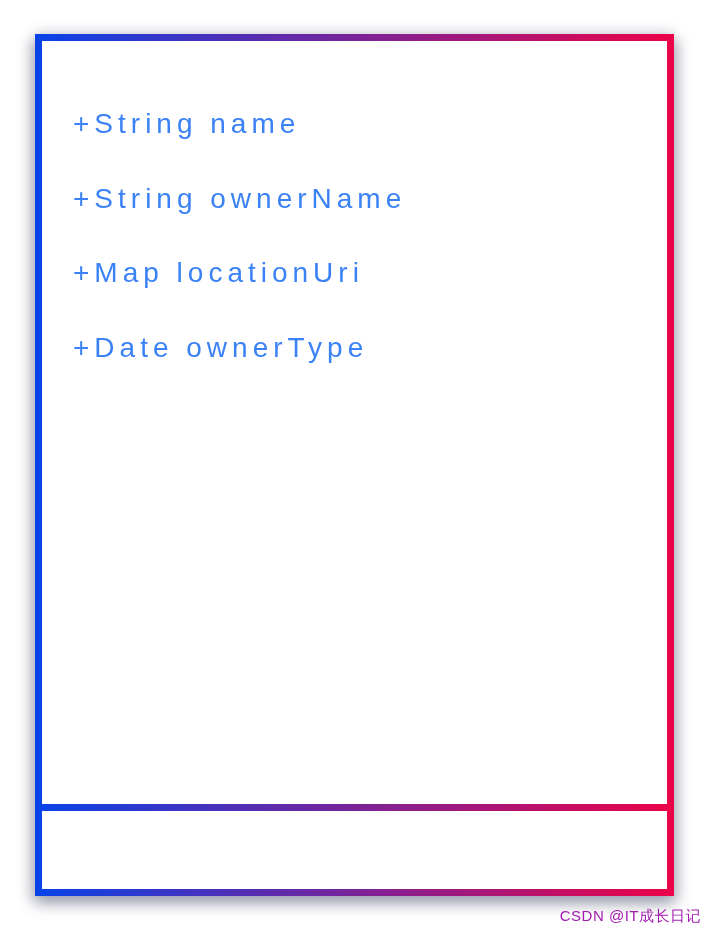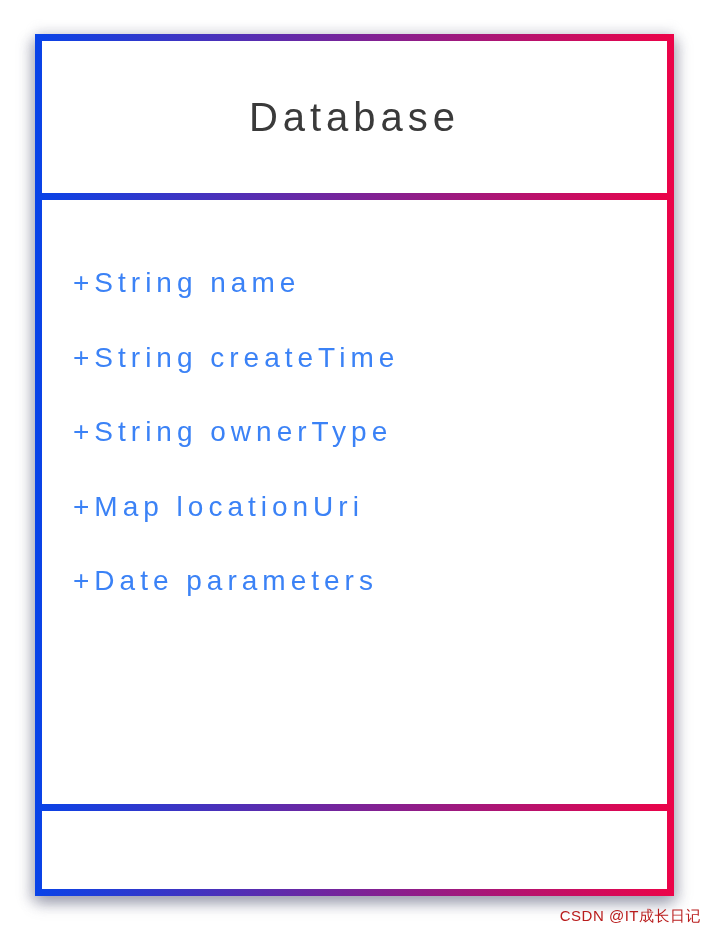"Database" div.compartment { html: <div> <div>Database</div> </div> -> none }
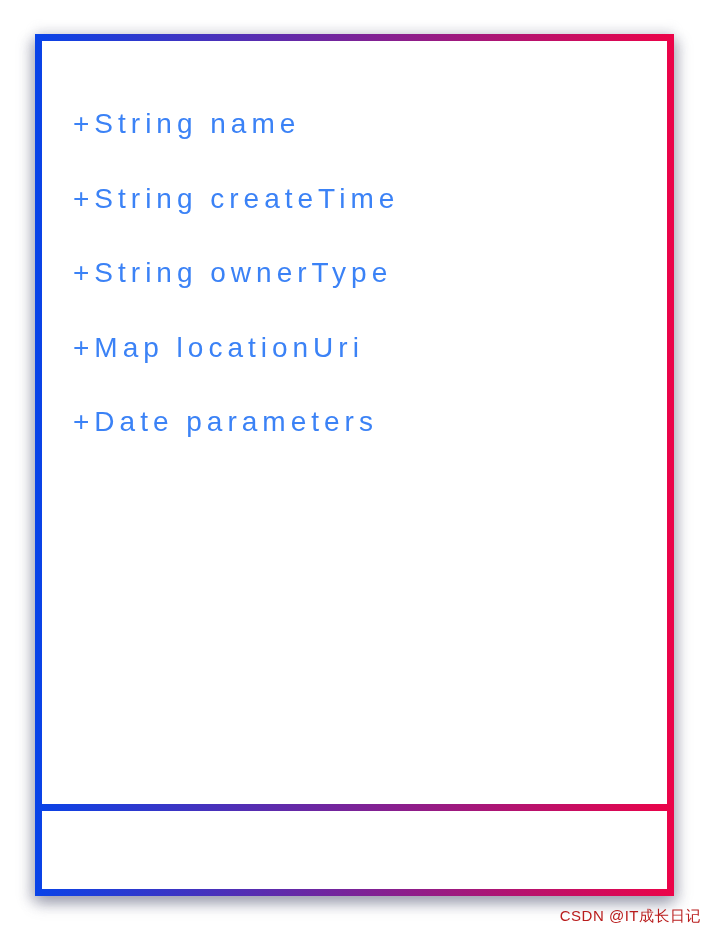"+String createTime" div.attr-row { text: createTime -> ownerName }
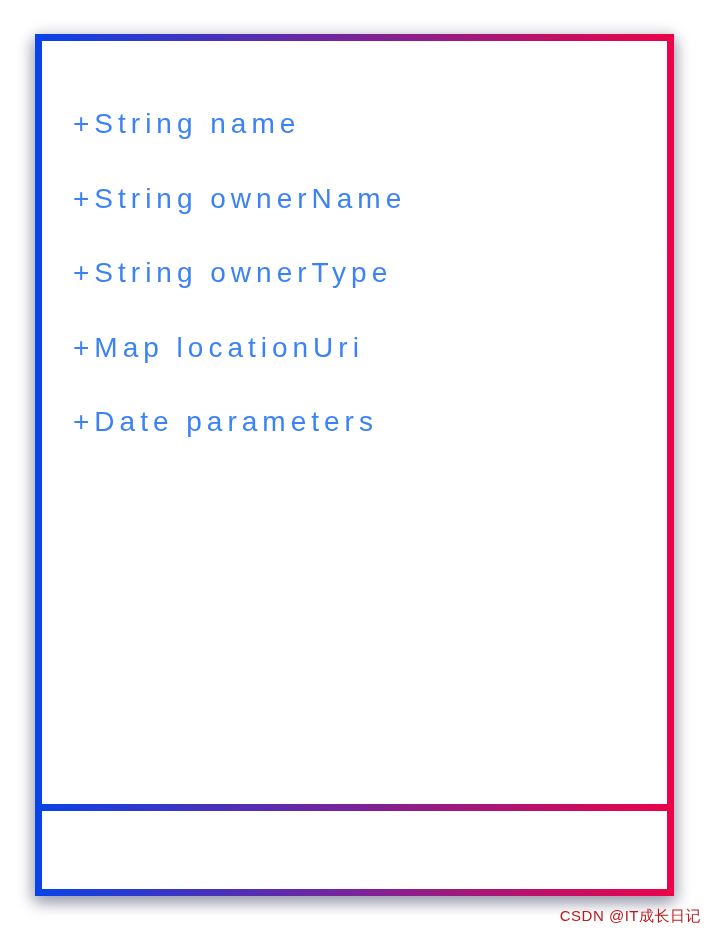"+String ownerType" div.attr-row { html: <div>+String ownerType</div> -> none }
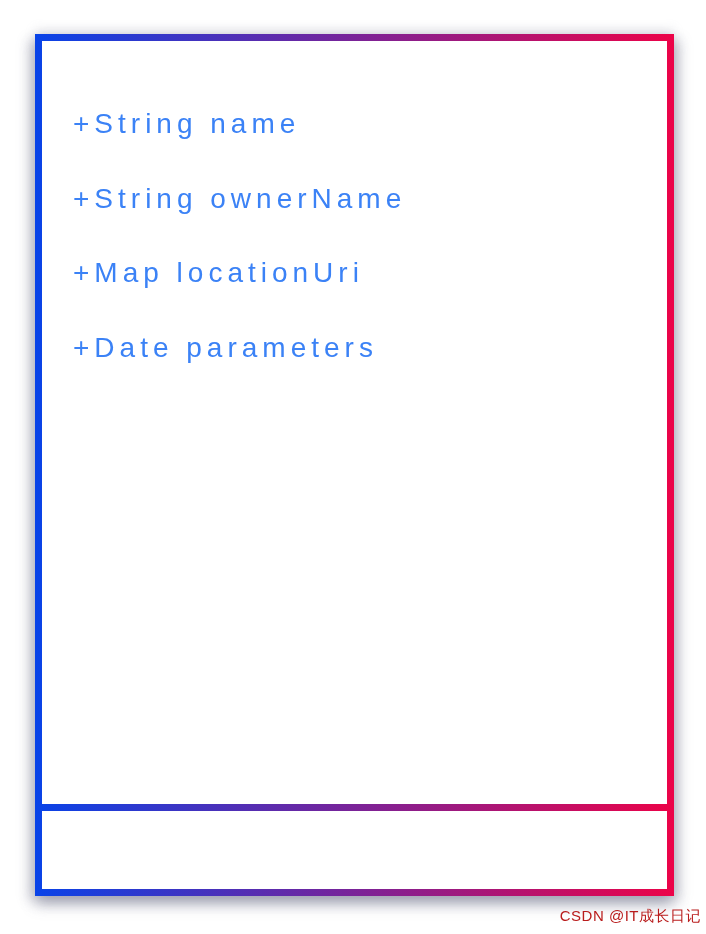"+Date parameters" div.attr-row { text: parameters -> ownerType }
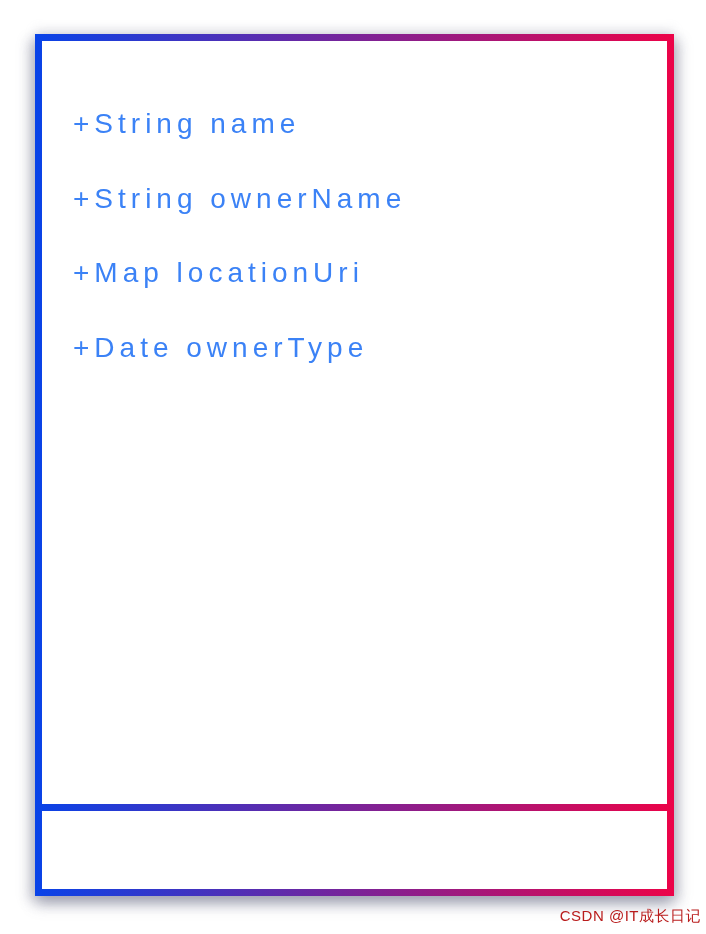"CSDN @IT成长日记" .watermark { color: #b91c1c -> #a21caf }
